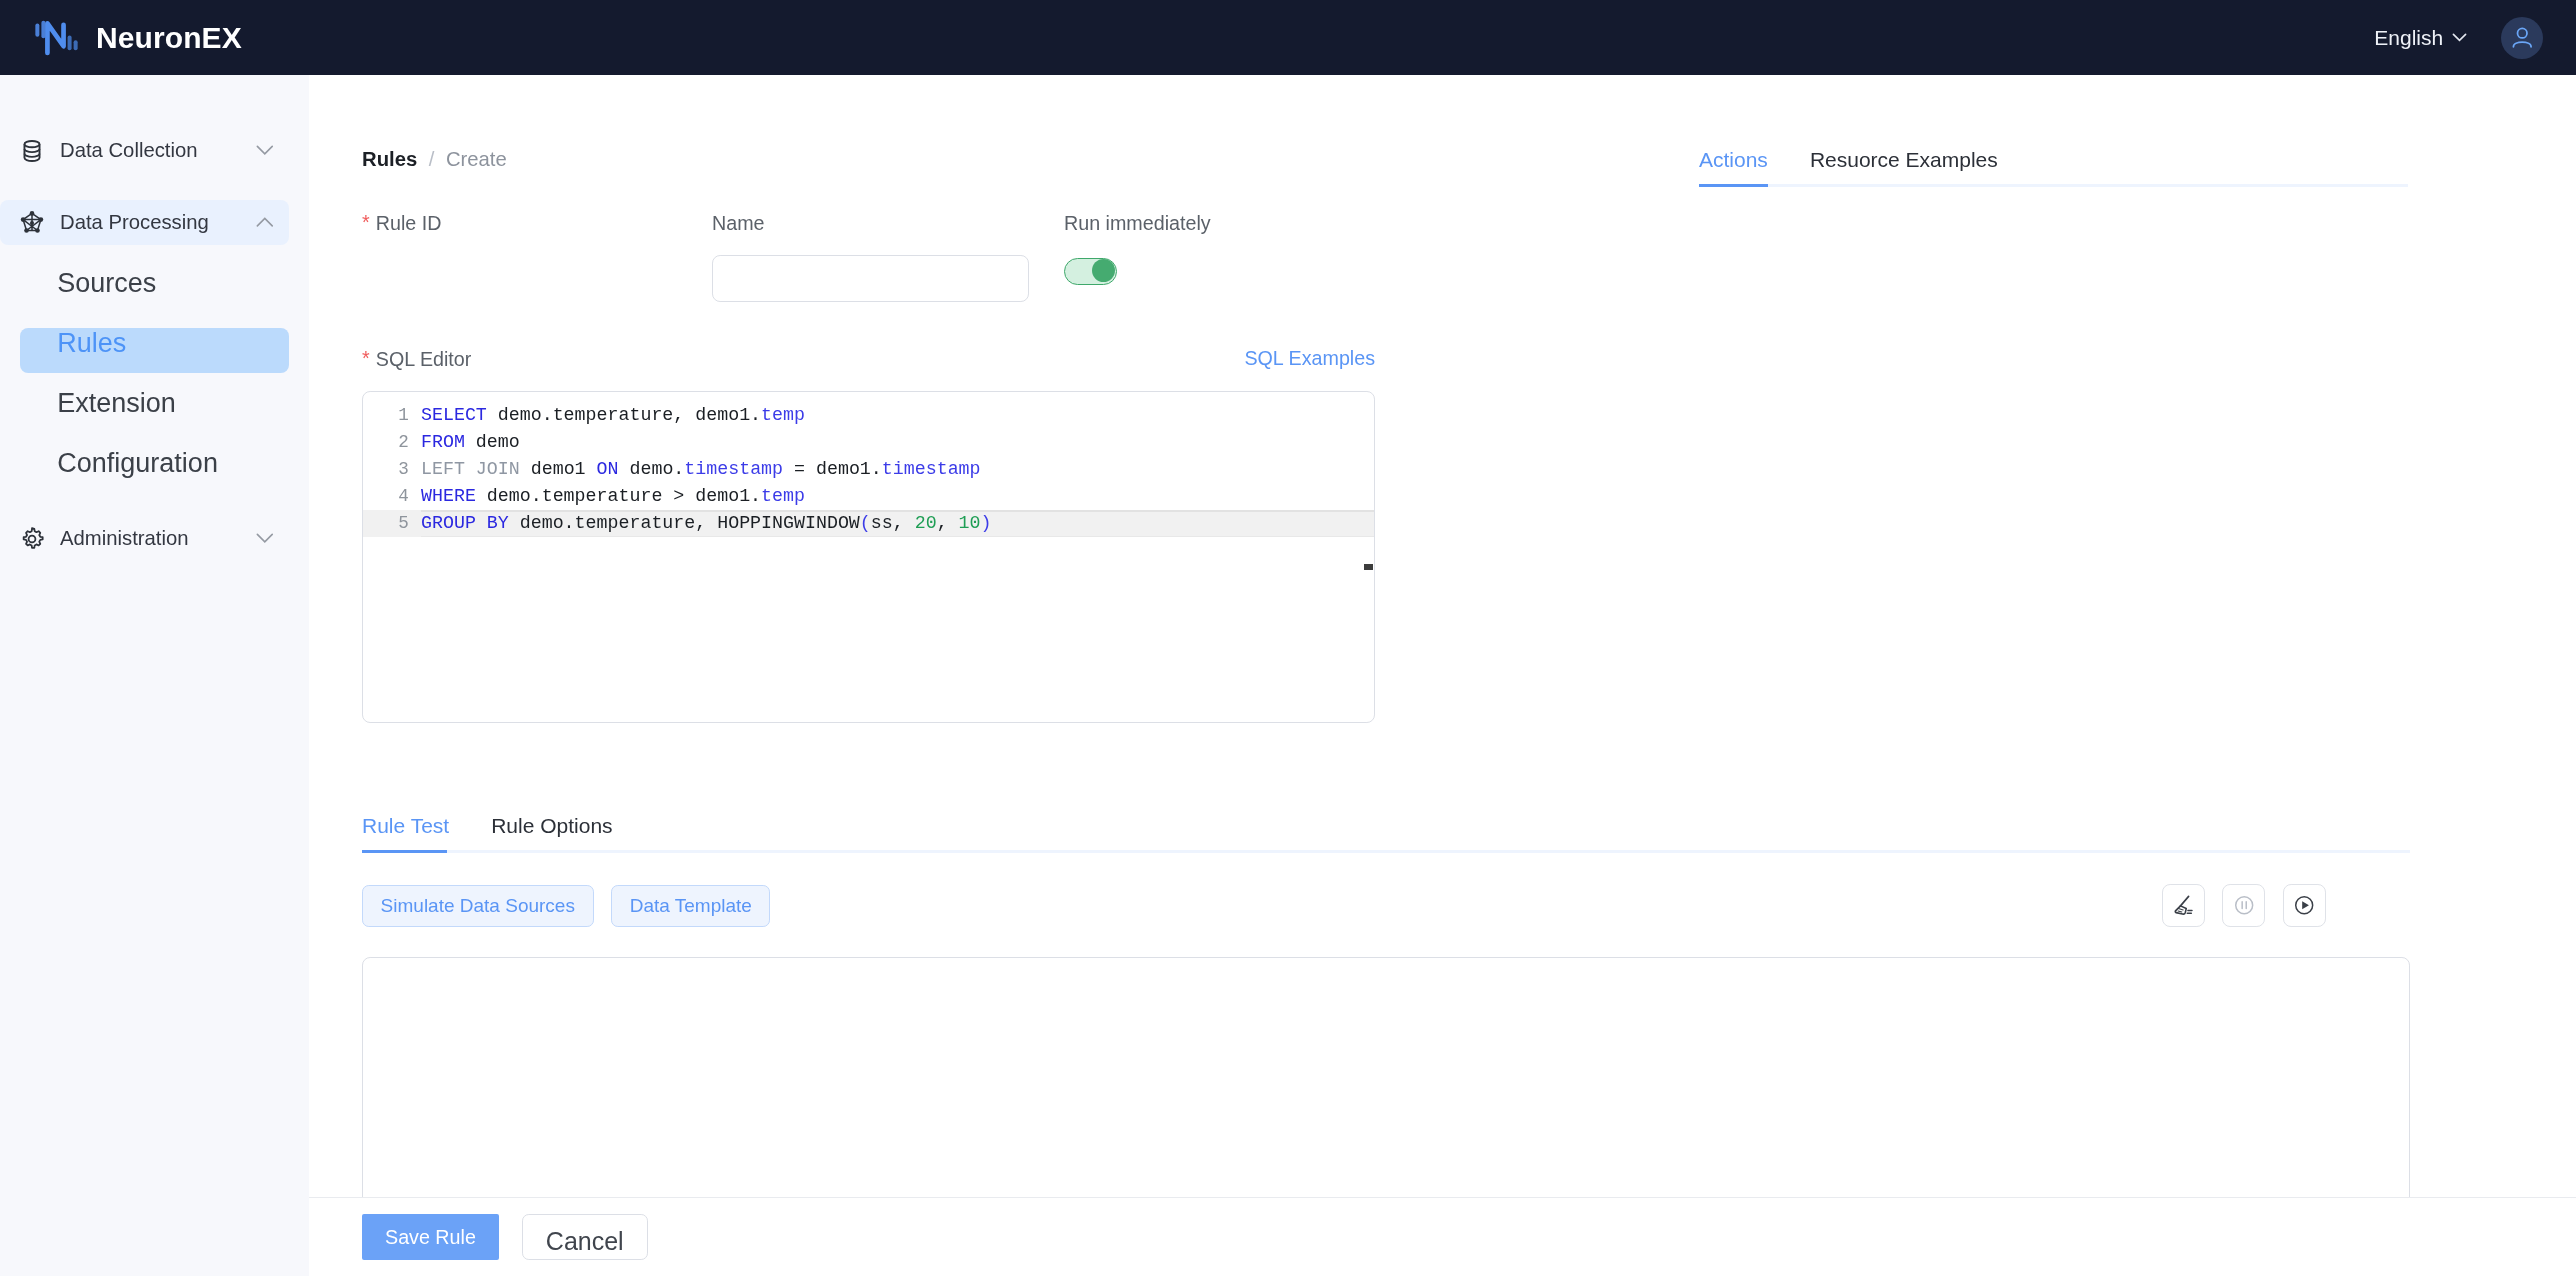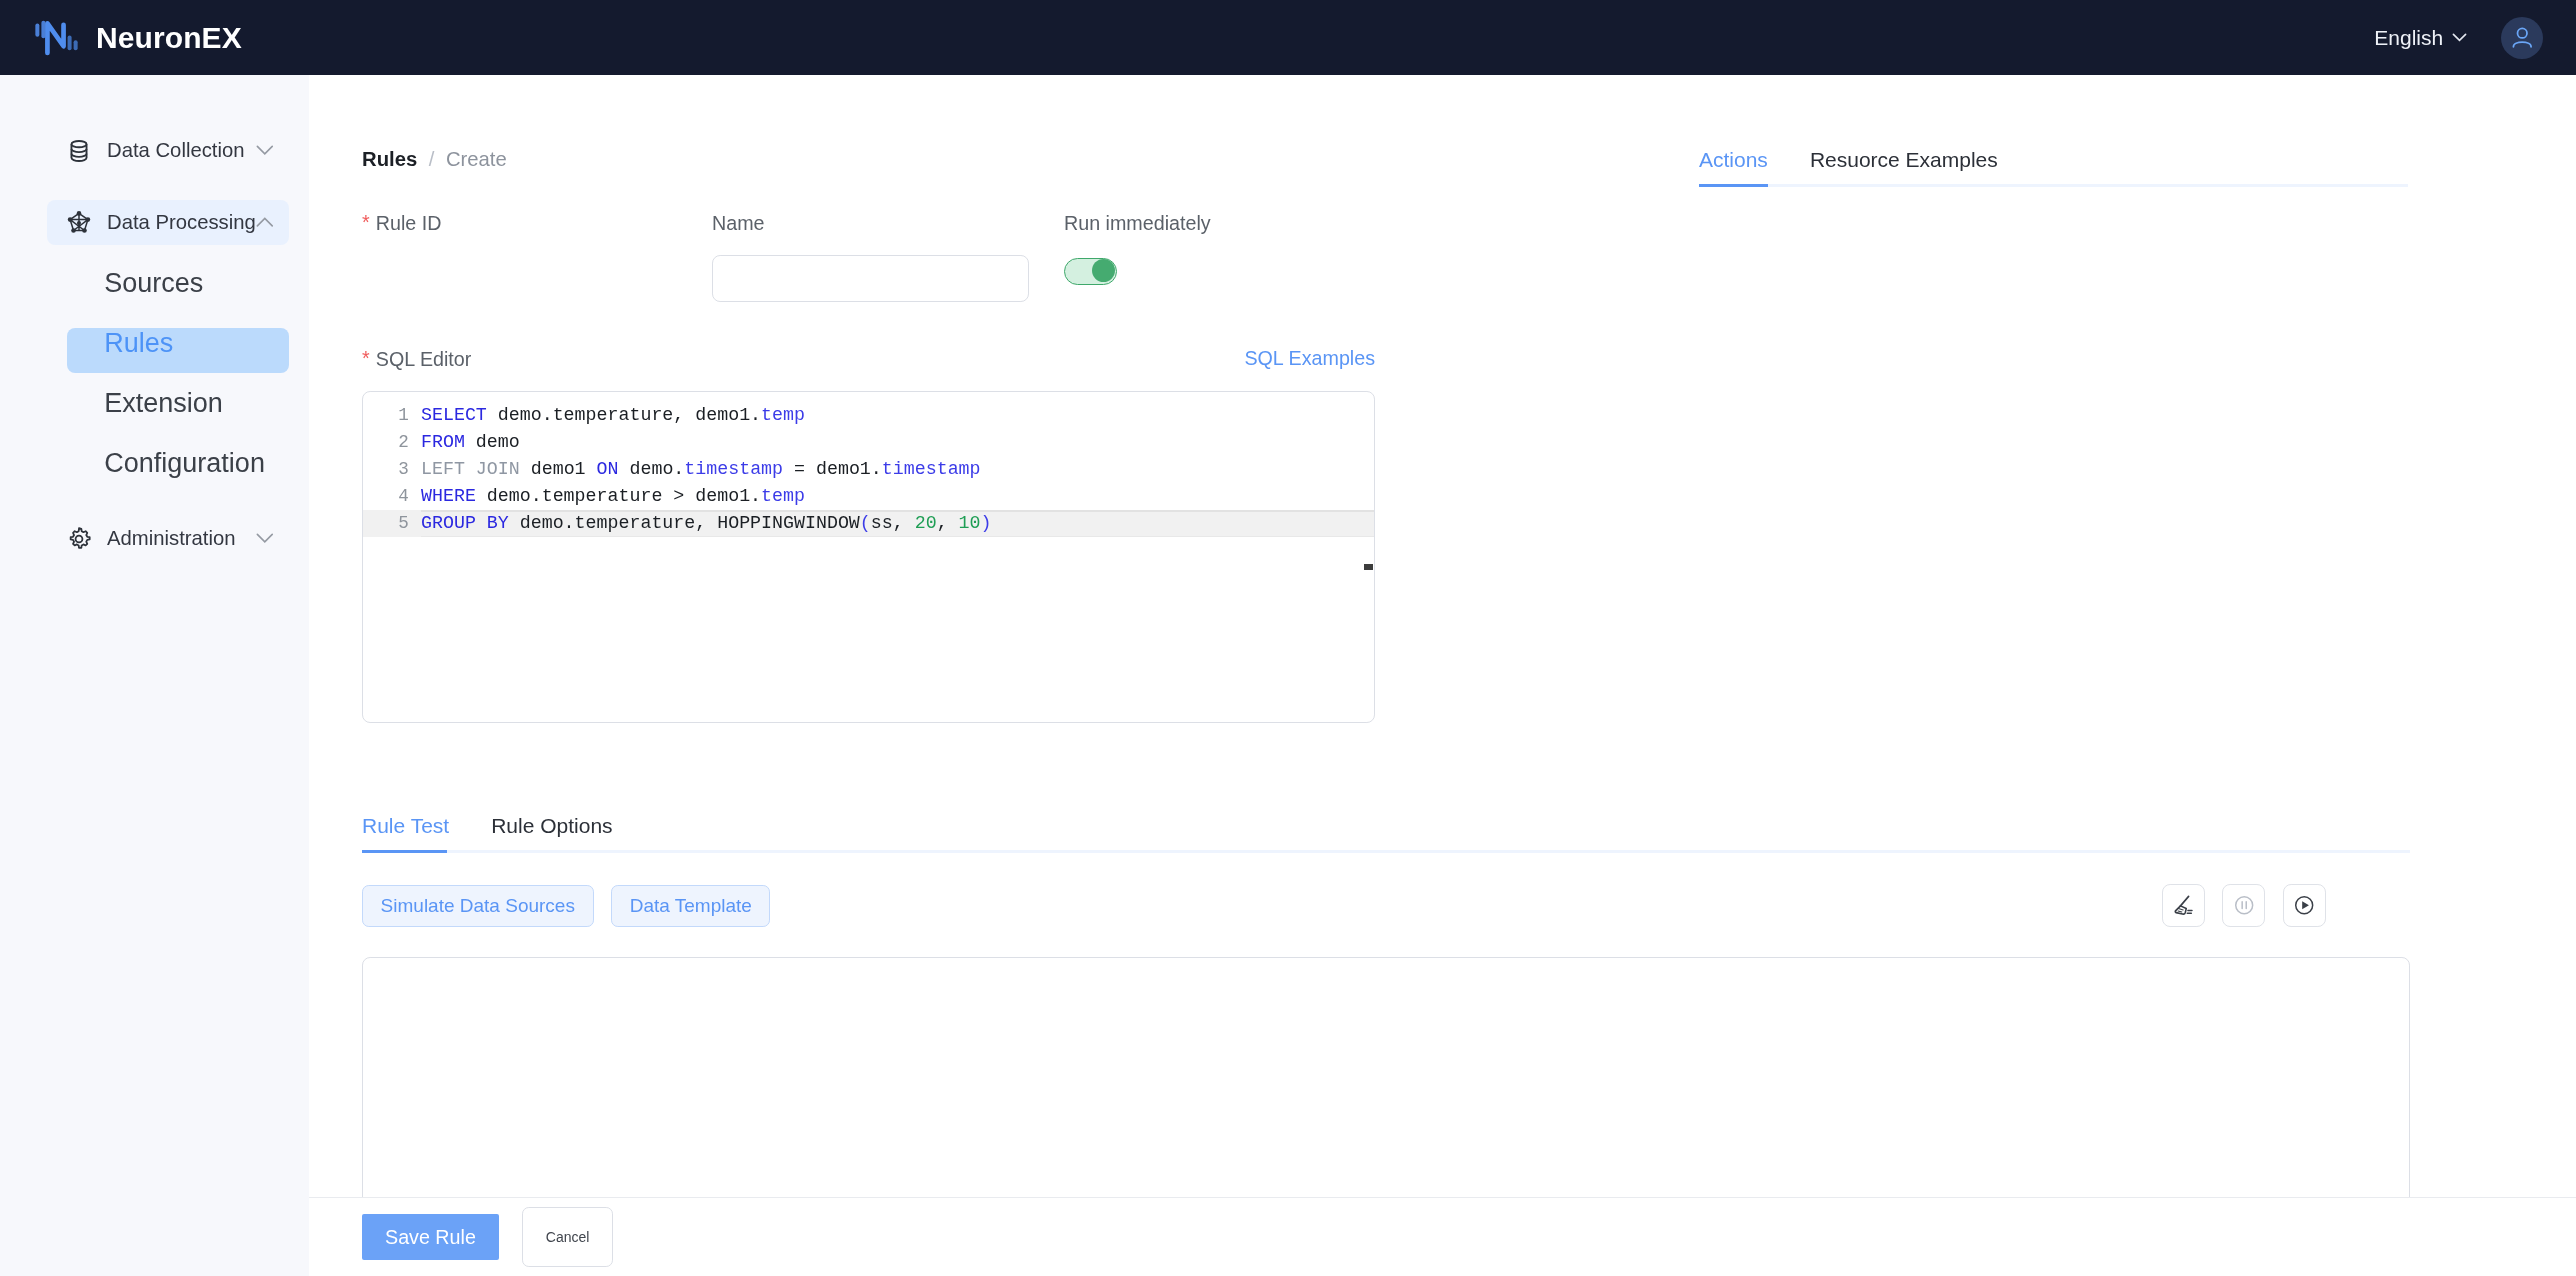"Data Collection" .sidebar { padding-left: 47px -> none }
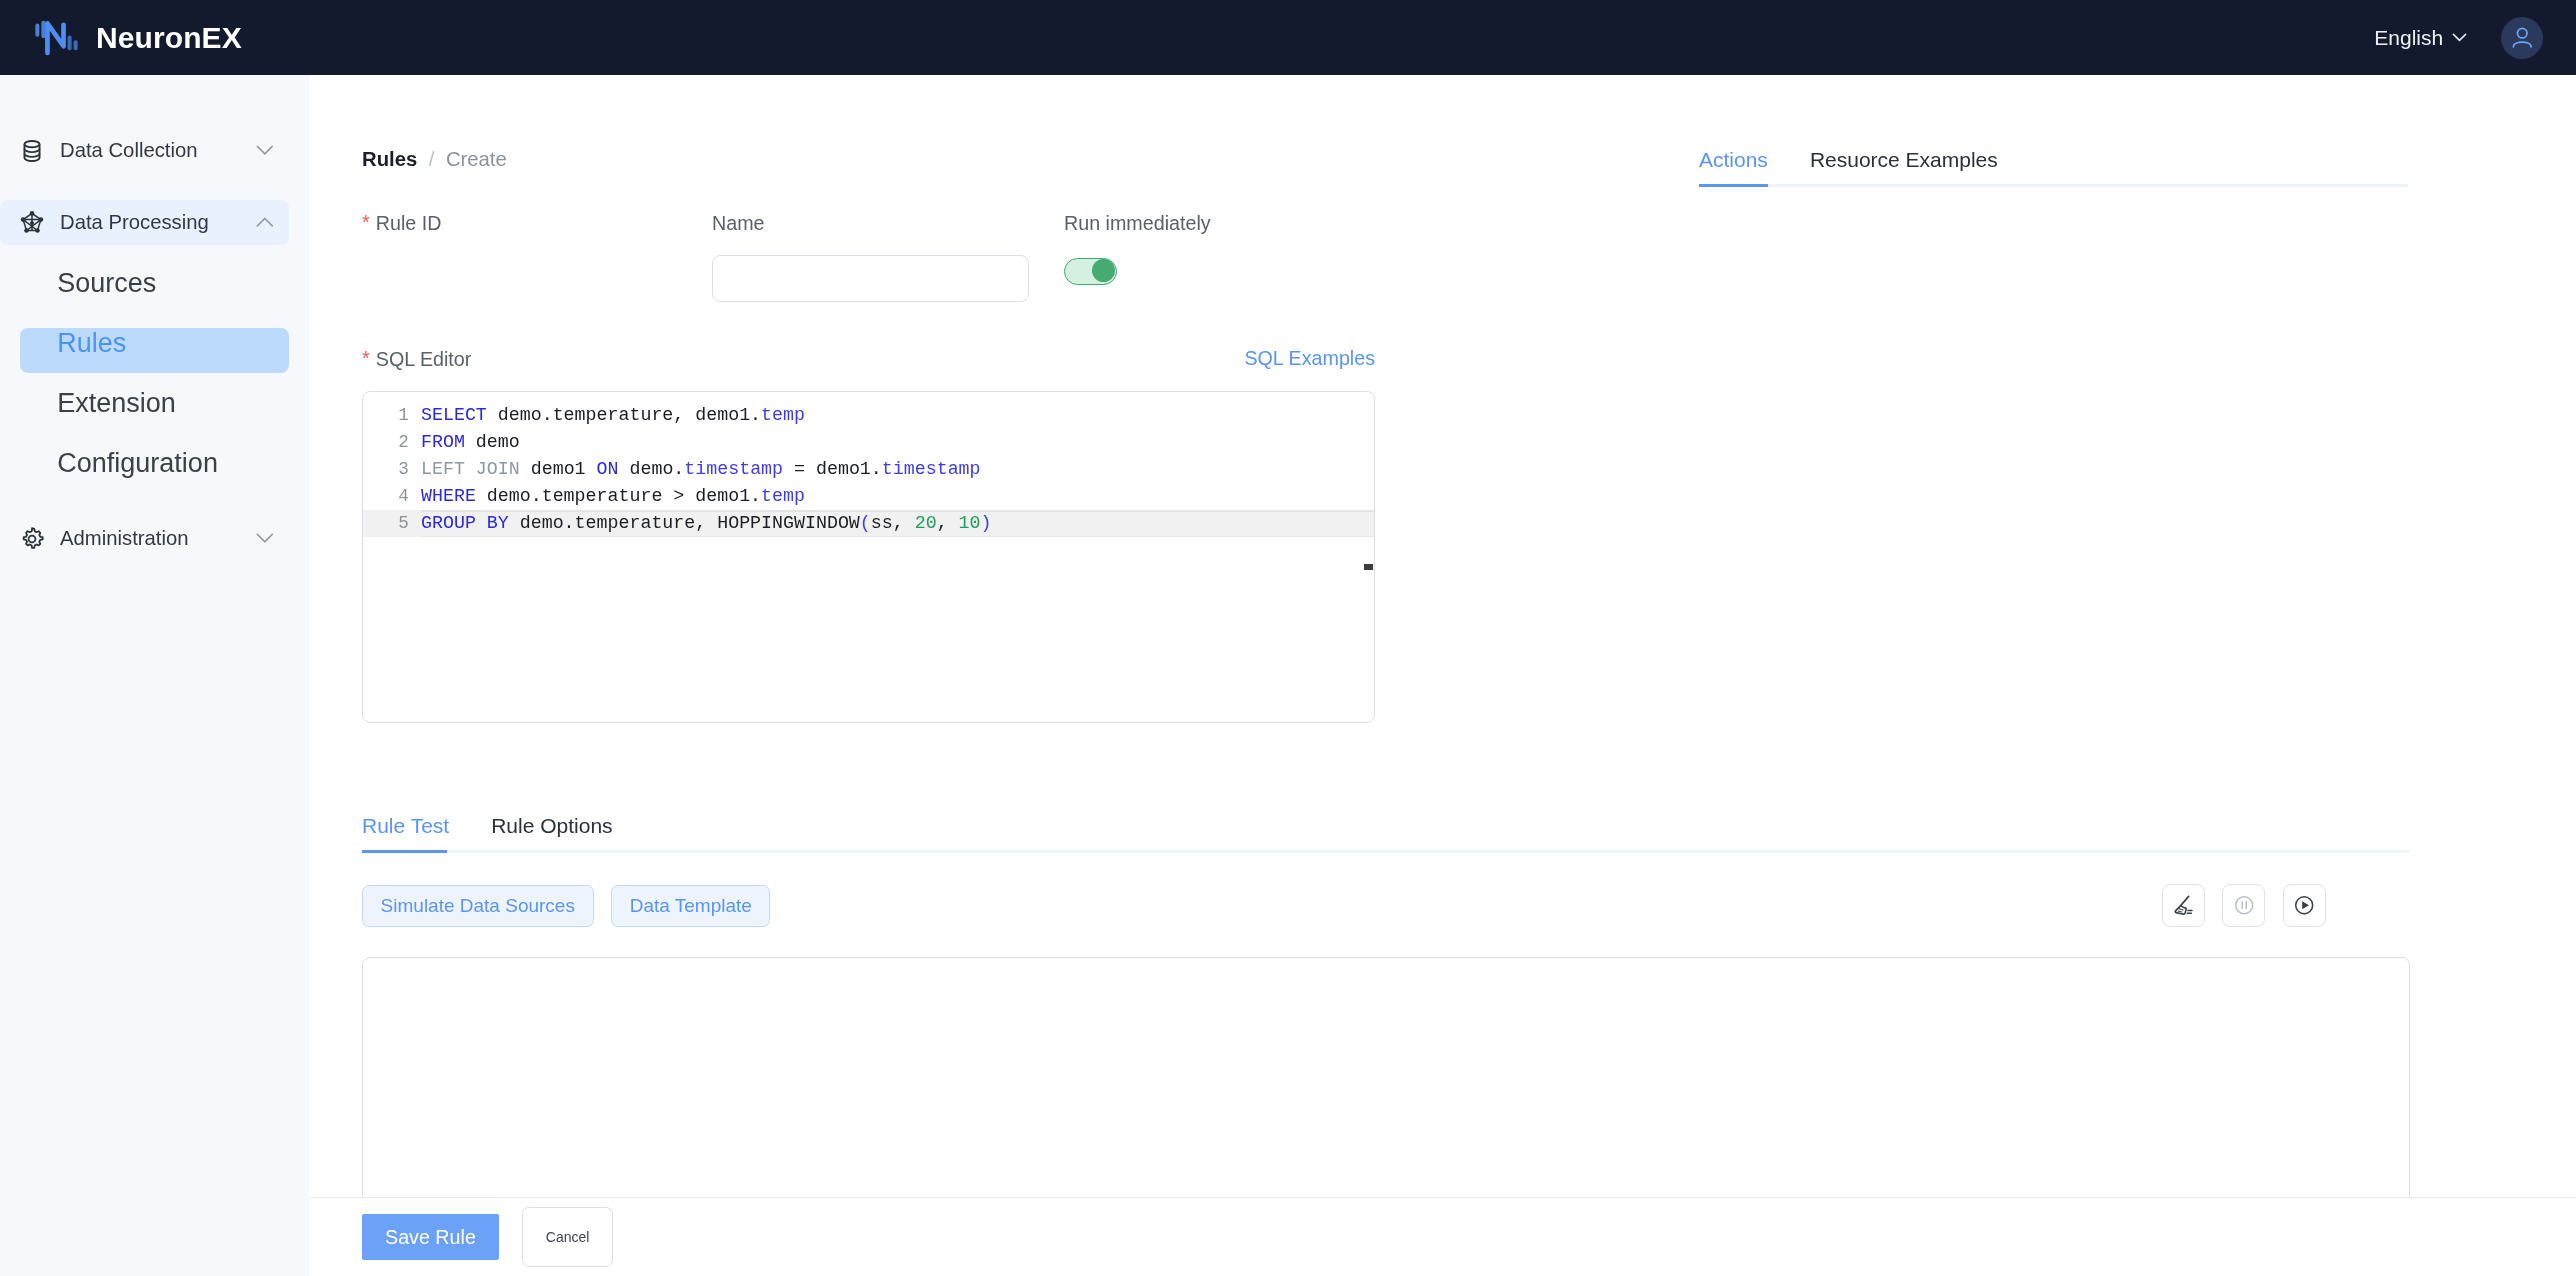"Cancel" .btn-default { font-size: 14px -> 25px; height: 60px -> 46px }
